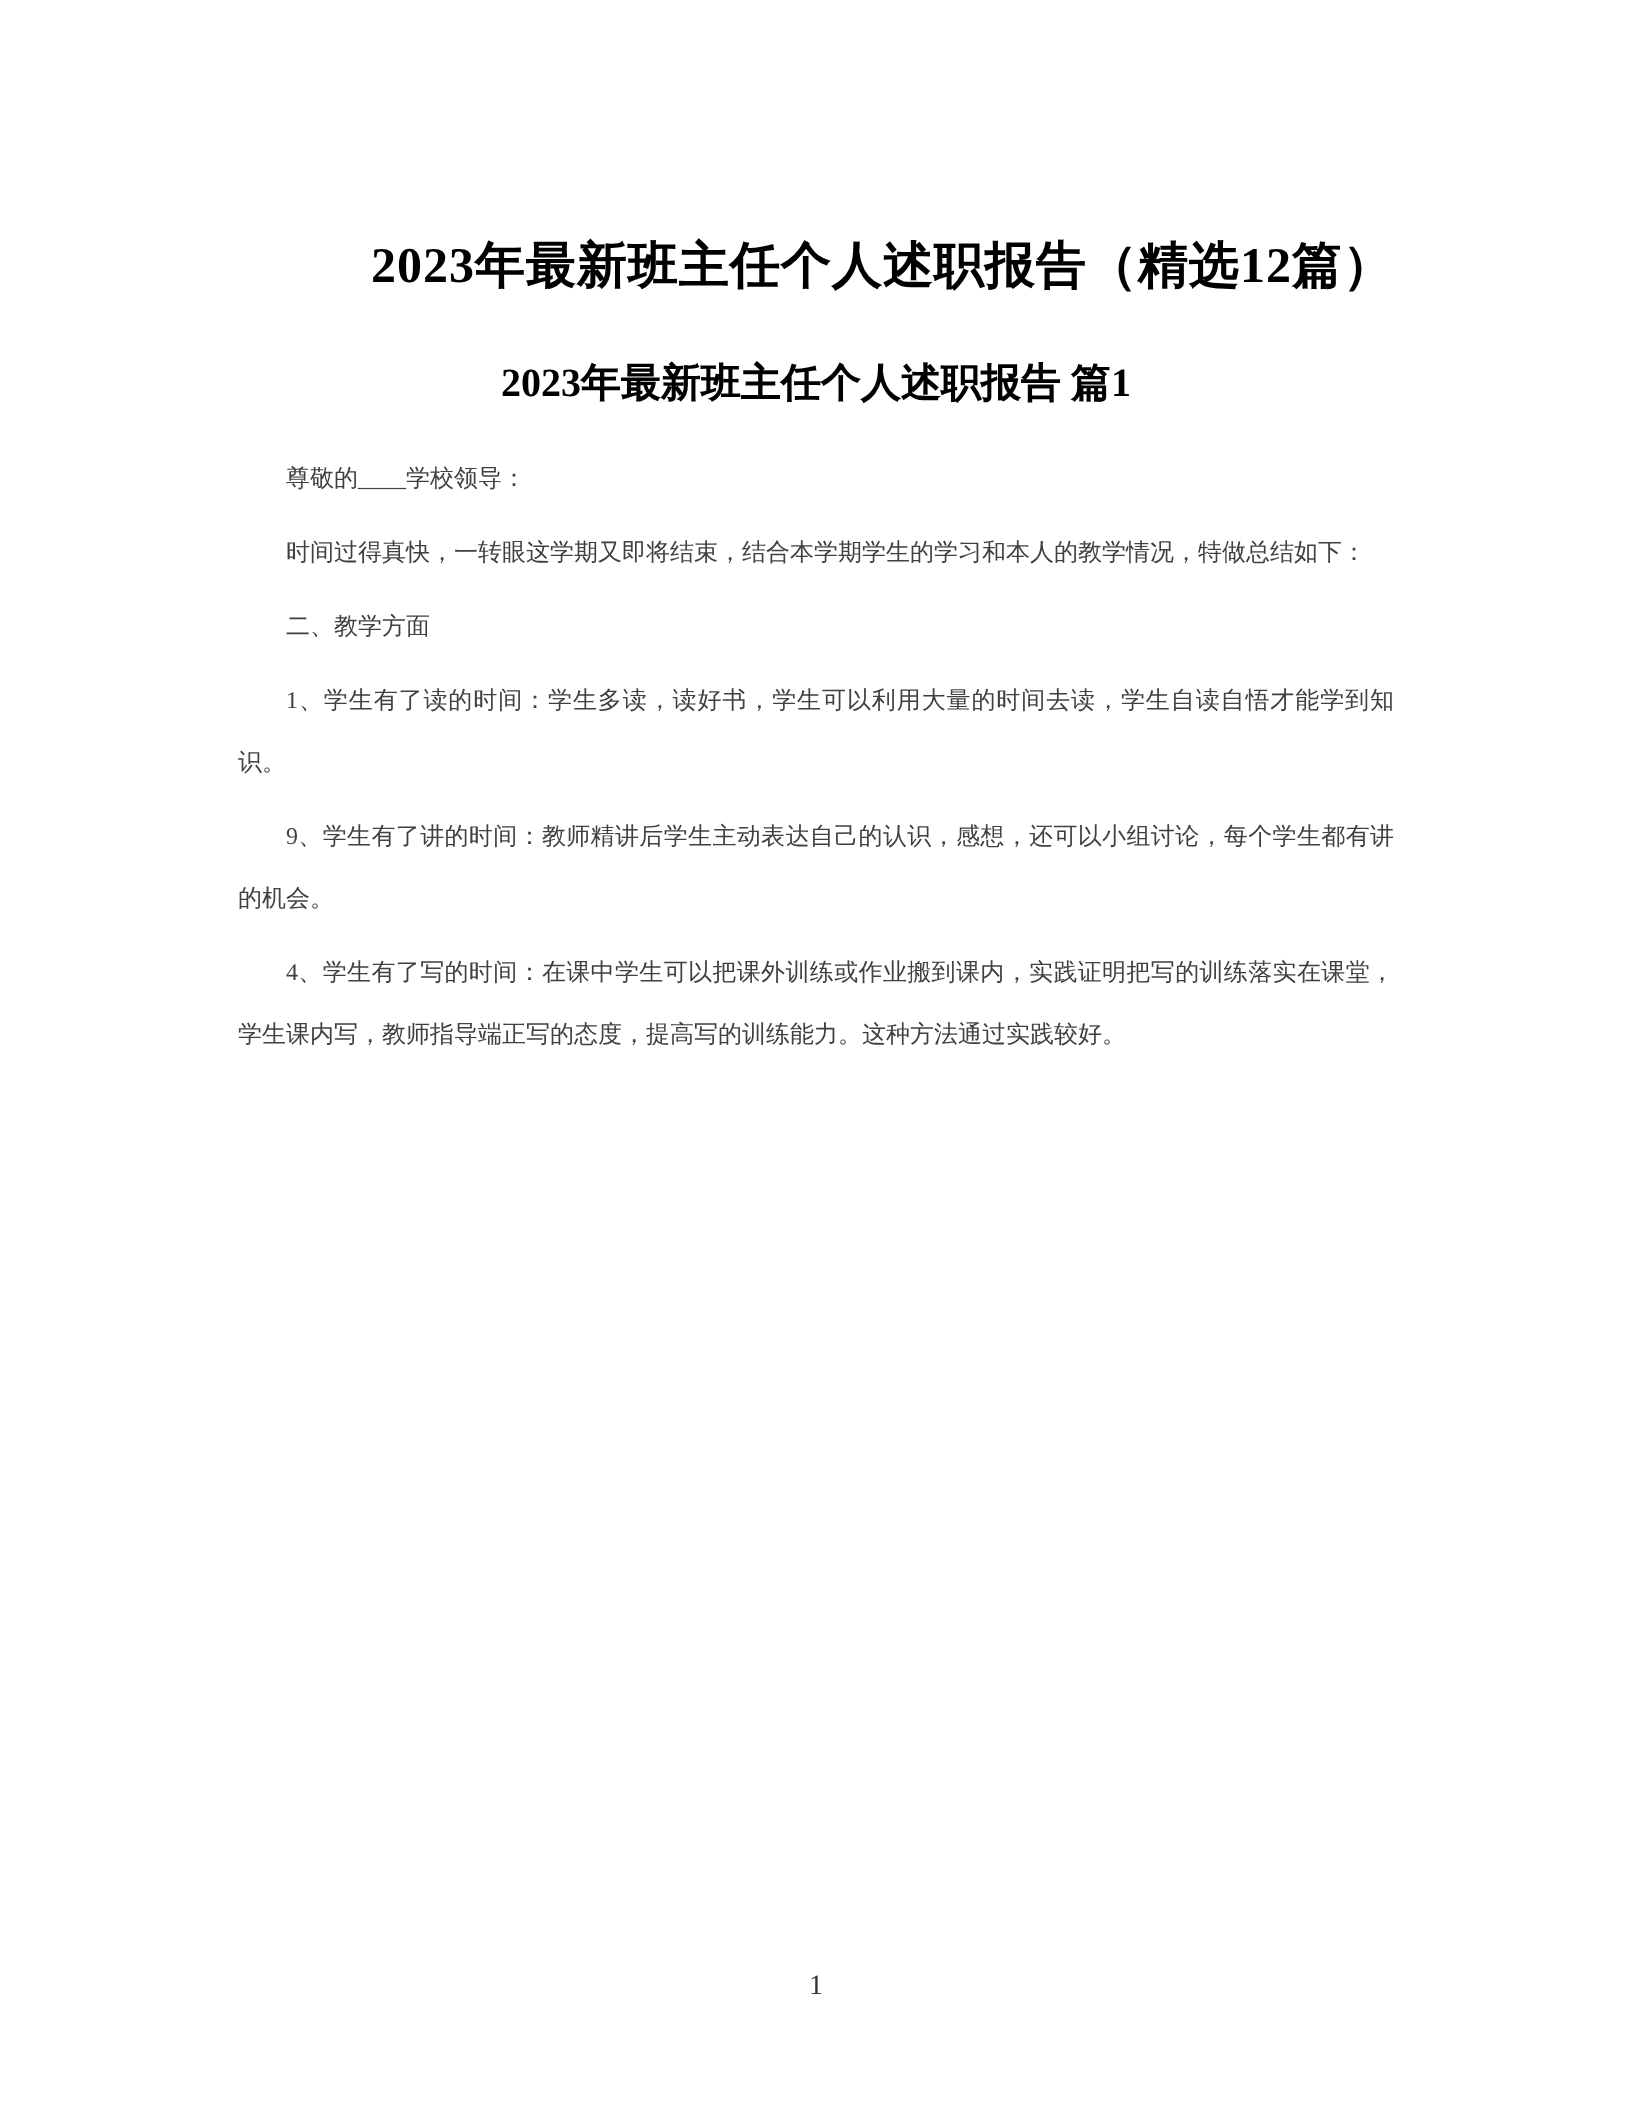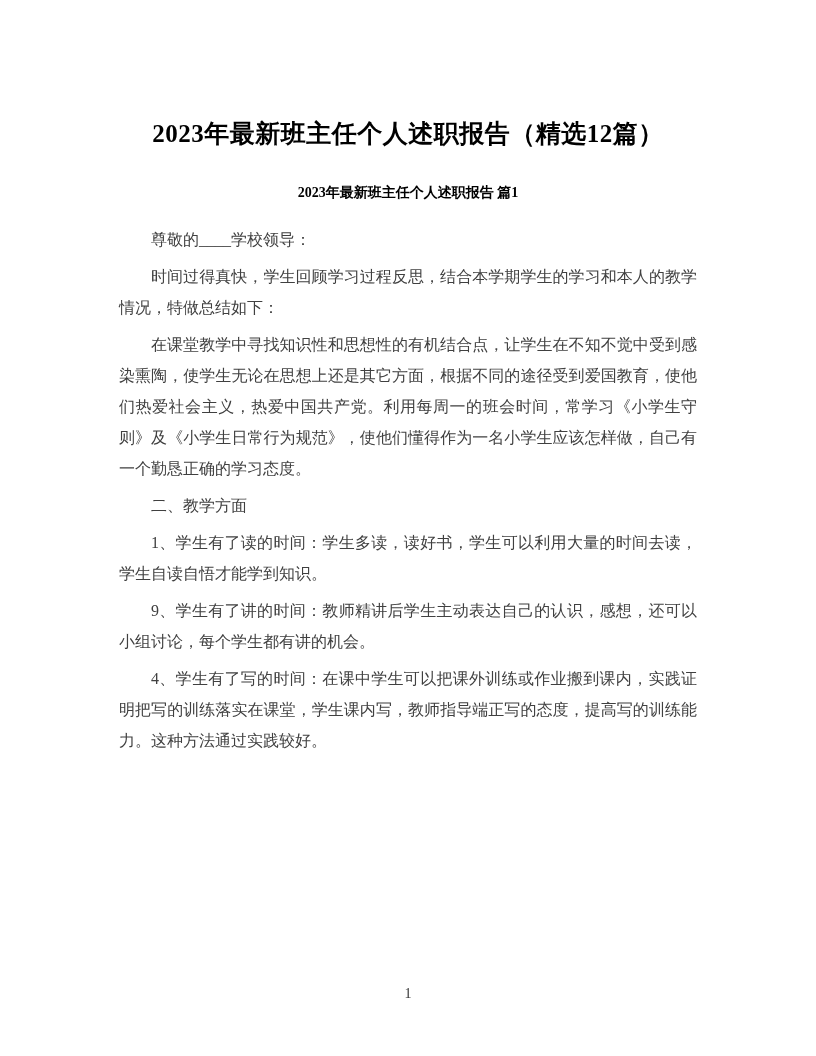"2023年最新班主任个人述职报告（精选12篇）" .doc-title { text-align: center -> right }
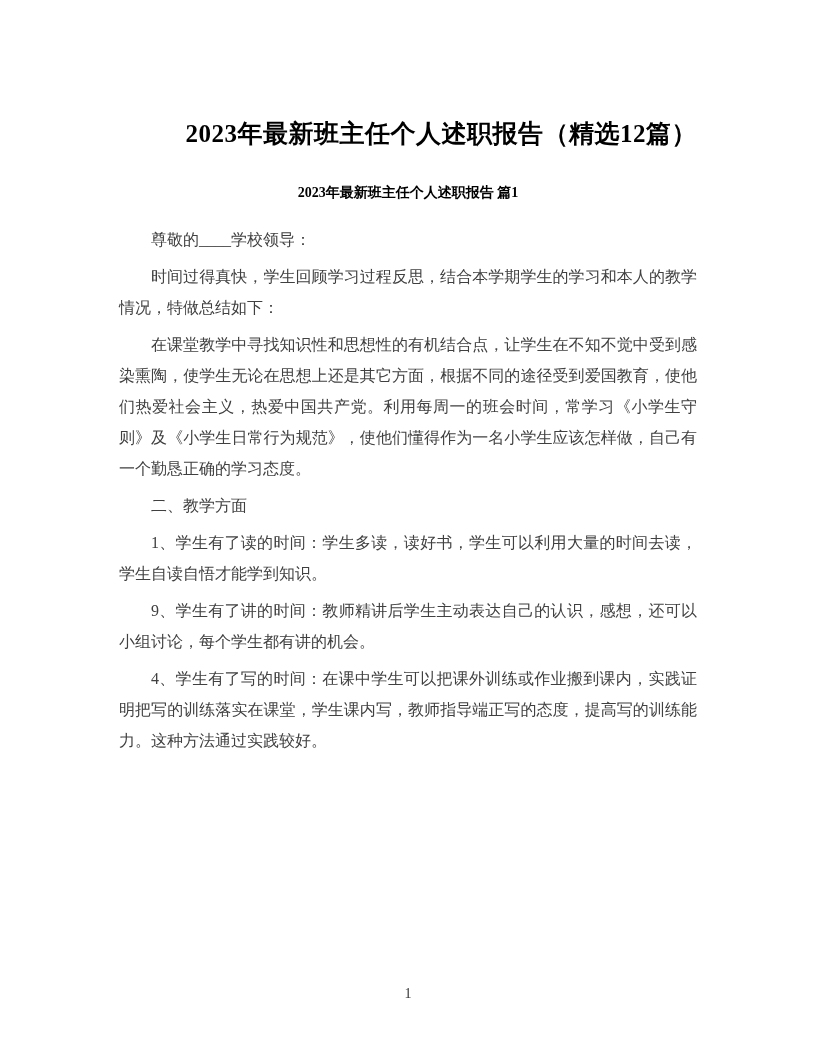"2023年最新班主任个人述职报告 篇1" .section-heading { font-size: 14px -> 20px }
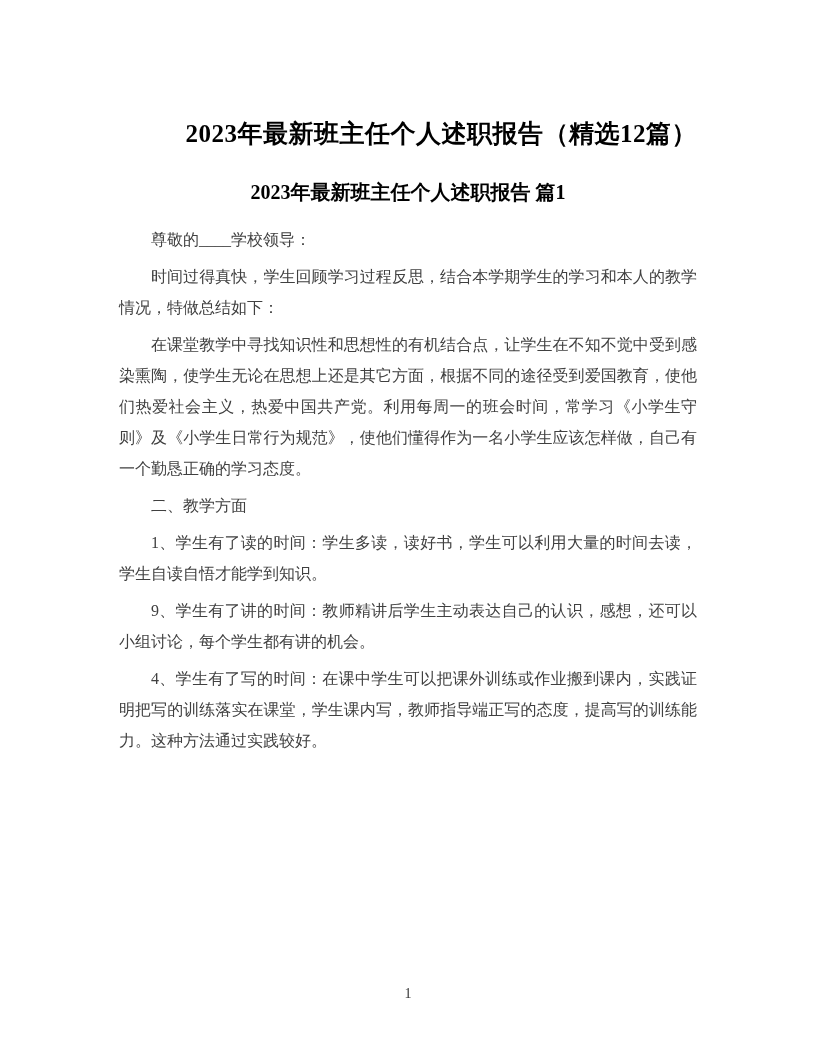"尊敬的____学校领导：" .body-text p { font-size: 16px -> 12px }
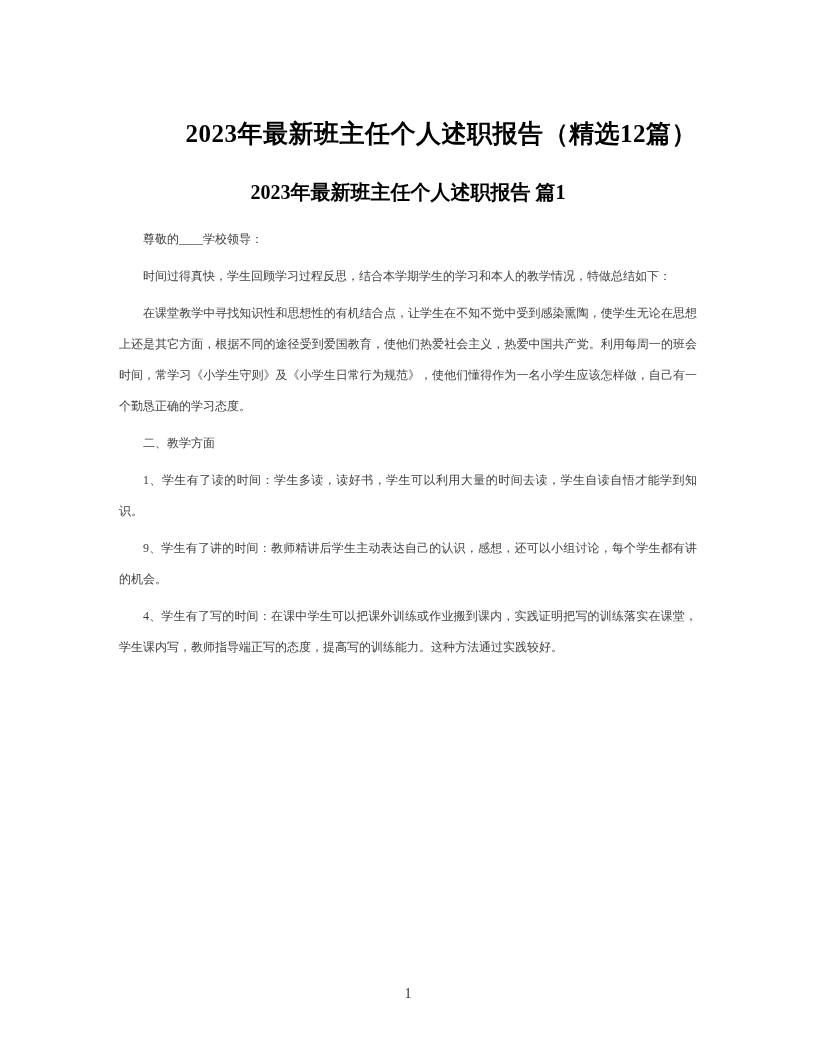"时间过得真快，学生回顾学习过程反思，结合本学期学生的学习和本人的教学情况，特做总" p { text: 学生回顾学习过程反思 -> 一转眼这学期又即将结束 }
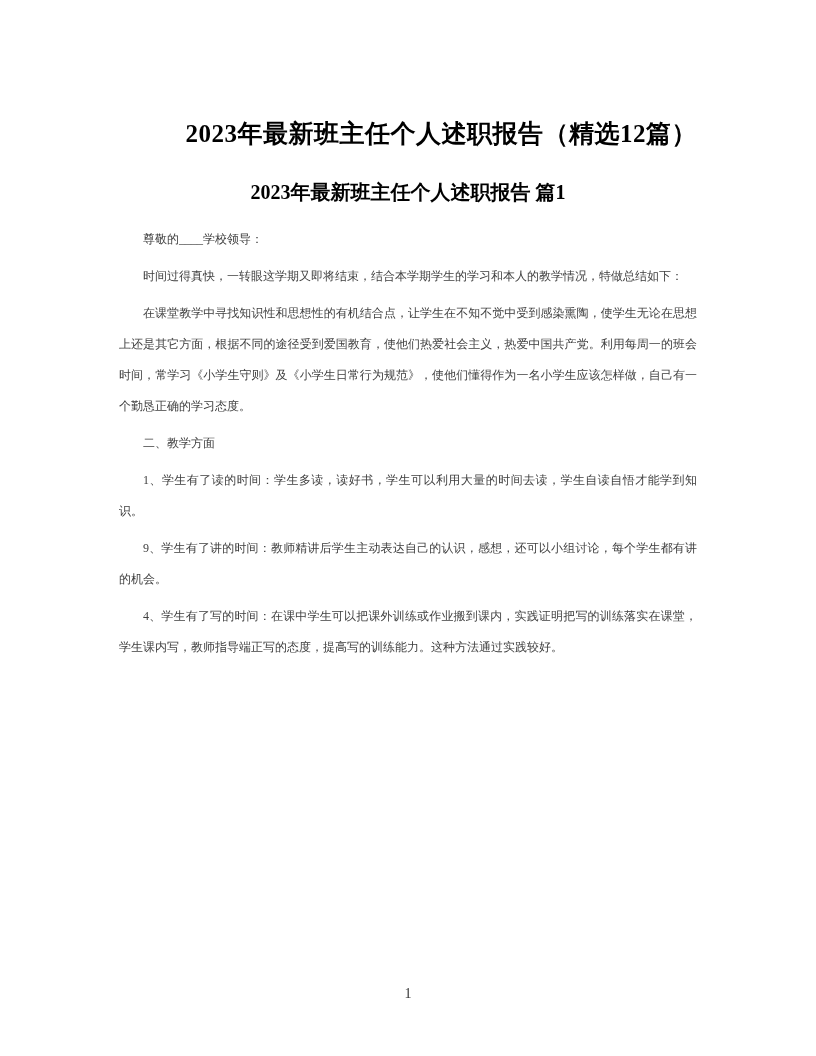"在课堂教学中寻找知识性和思想性的有机结合点，让学生在不知不觉中受到感染熏陶，使学" p { html: <p>在课堂教学中寻找知识性和思想性的有机结合点，让学生在不知不觉中受到感染熏陶，使学生无论在思想上还是其它方面，根据不同的途径受到爱国教育，使他们热爱社会主义，热爱中国共产党。利用每周一的班会时间，常学习《小学生守则》及《小学生日常行为规范》，使他们懂得作为一名小学生应该怎样做，自己有一个勤恳正确的学习态度。</p> -> none }
